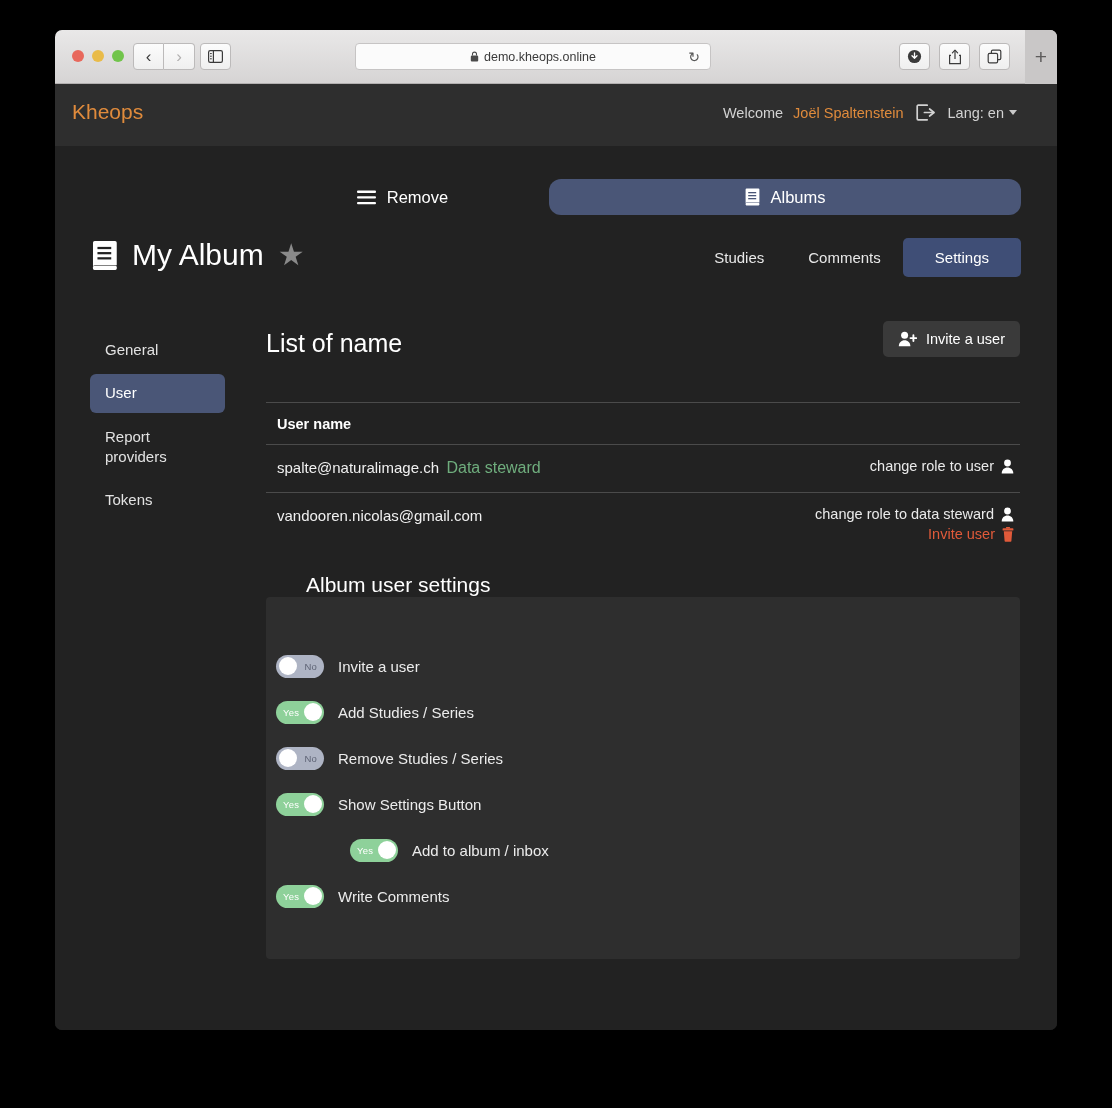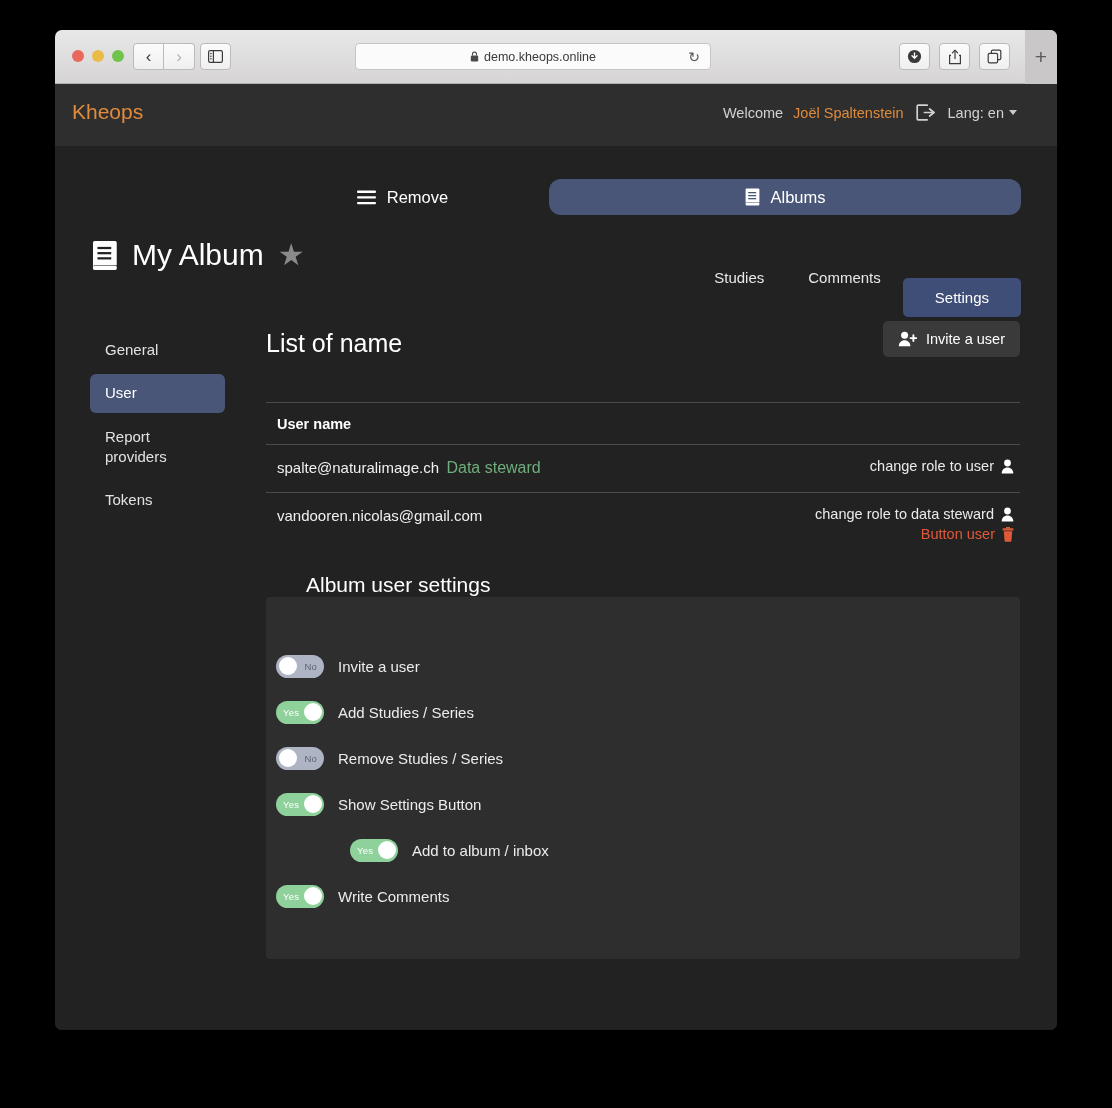"Settings" .view-tab.active { margin-top: 40px -> none }
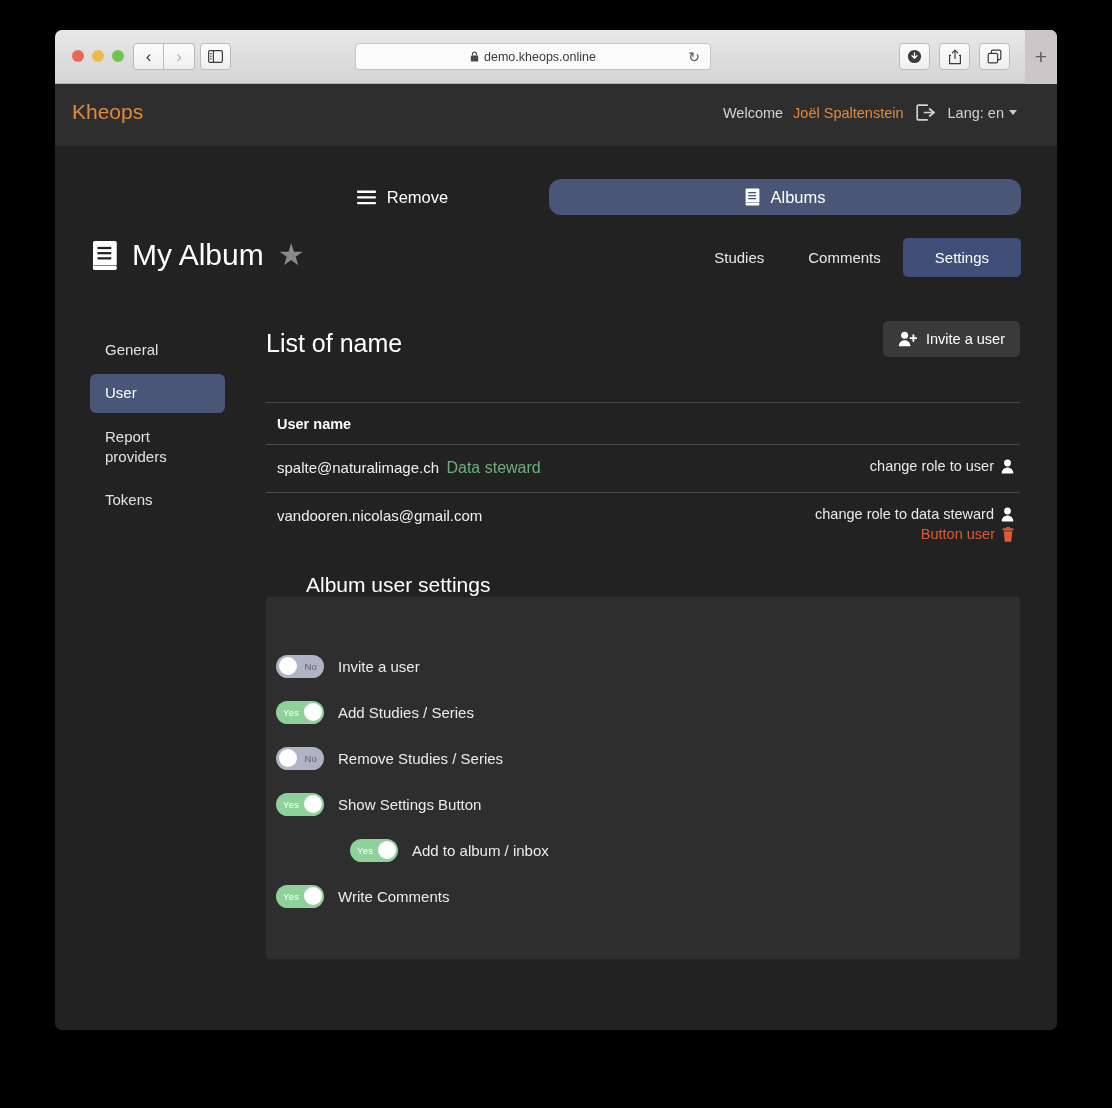"Button user" span { text: Button -> Invite }
